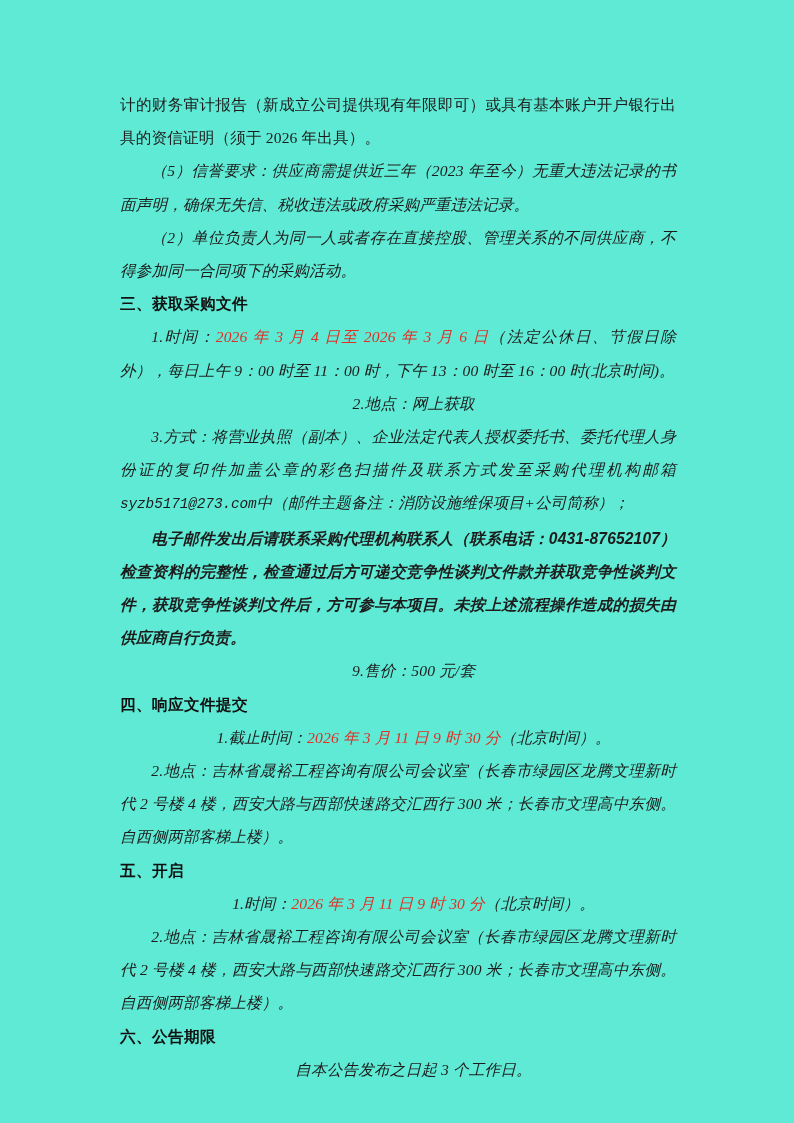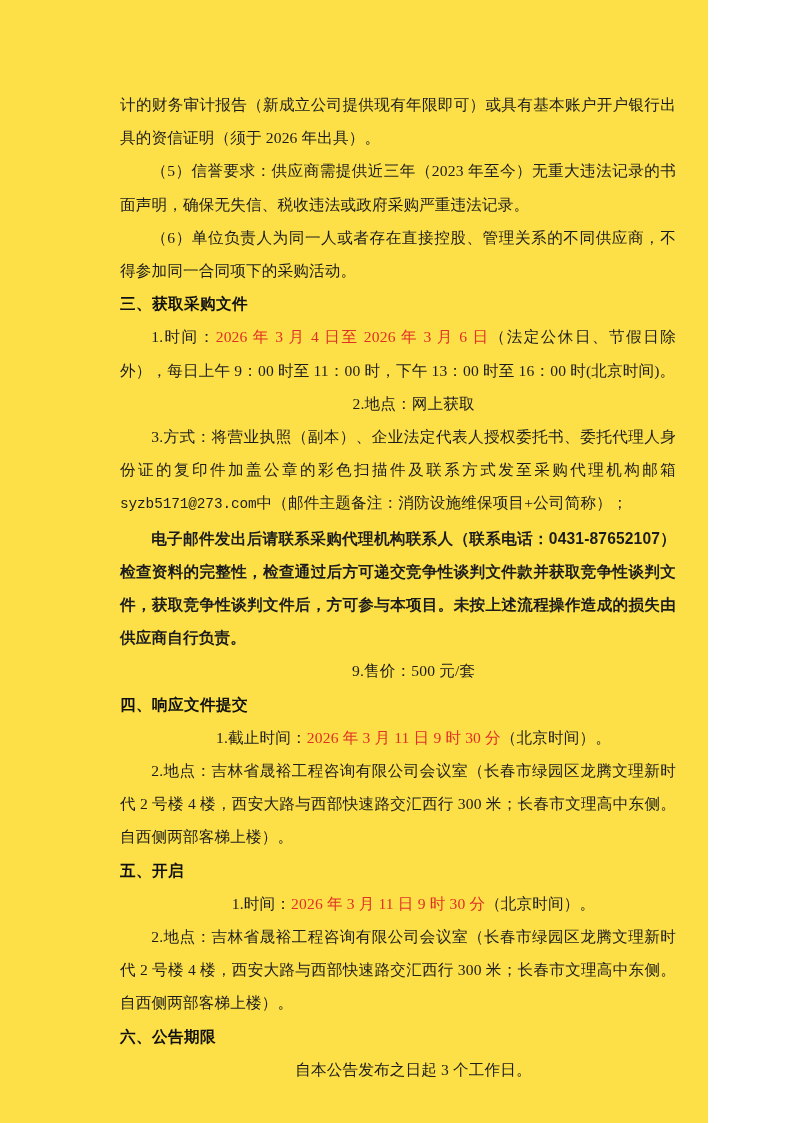"计的财务审计报告（新成立公司提供现有年限即可）或具有基本账户开户银行出具的资信证" .page { background: #fde047 -> #5eead4; width: 708px -> 794px }
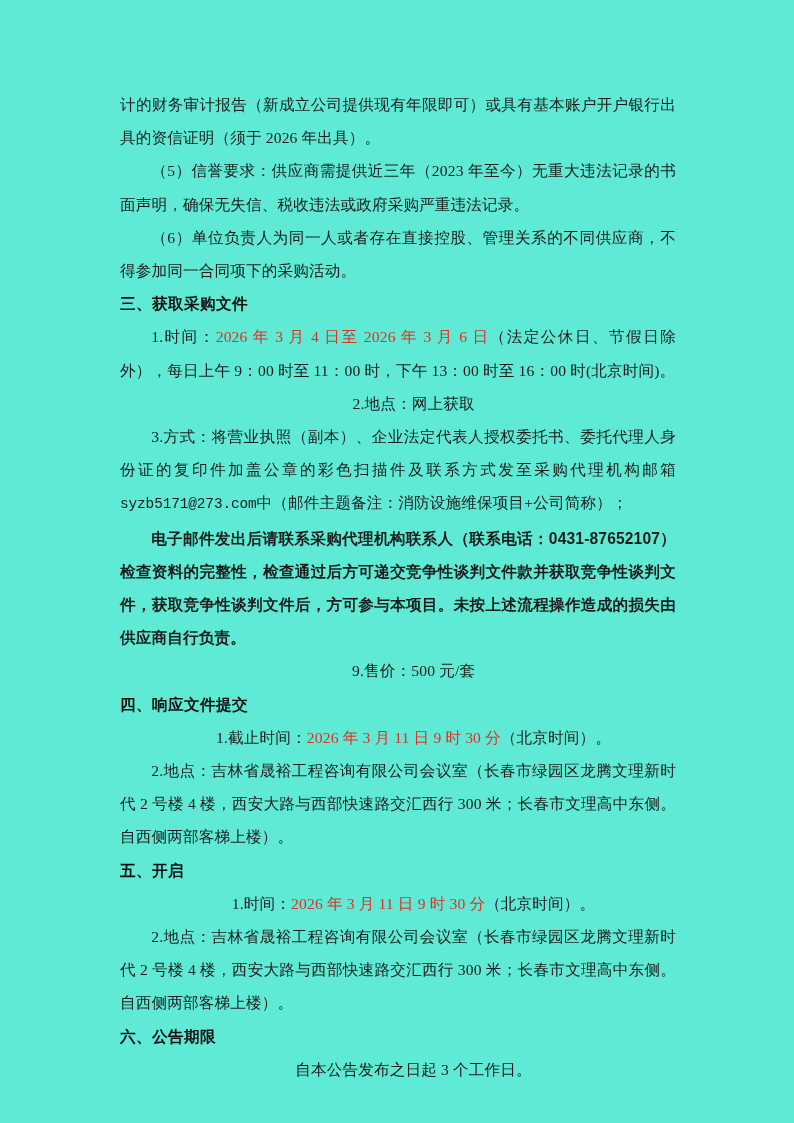"（5）信誉要求：供应商需提供近三年（2023" p.indent { font-style: none -> italic }
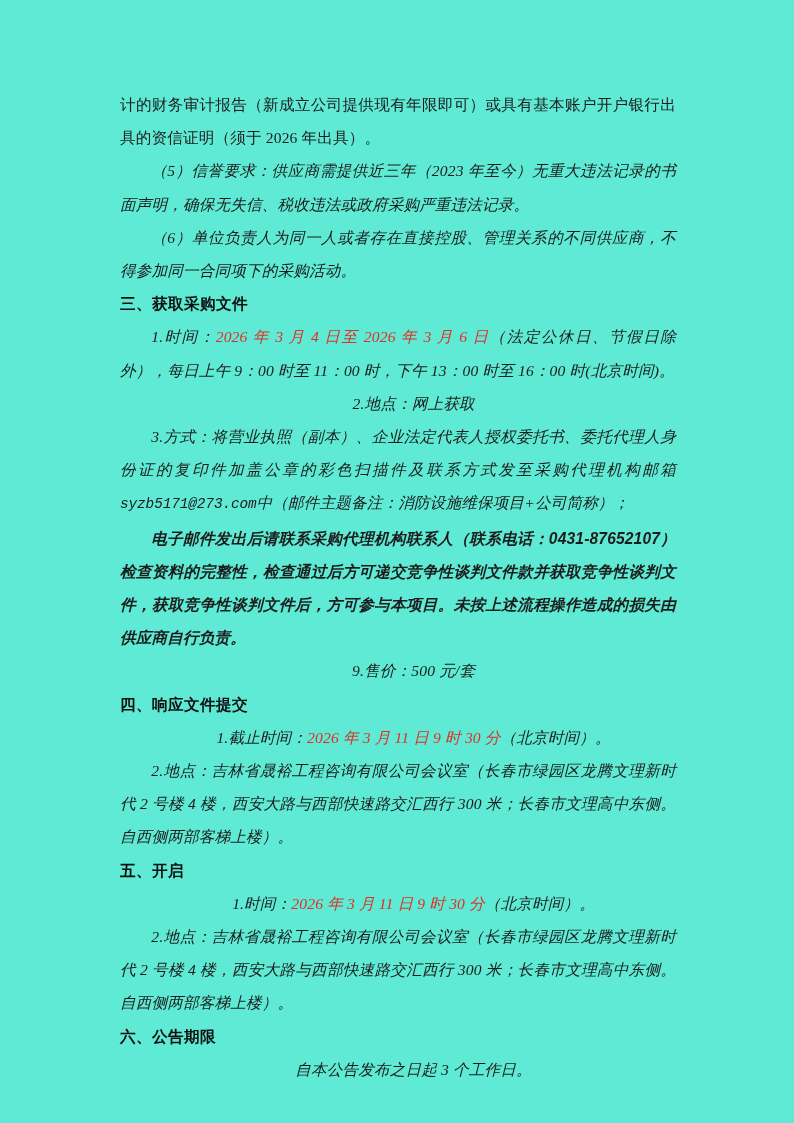"（6）单位负责人为同一人或者存在直接控股、管理关系的不同供应商，不得参加同一合同" p.para { text: 6 -> 2 }
